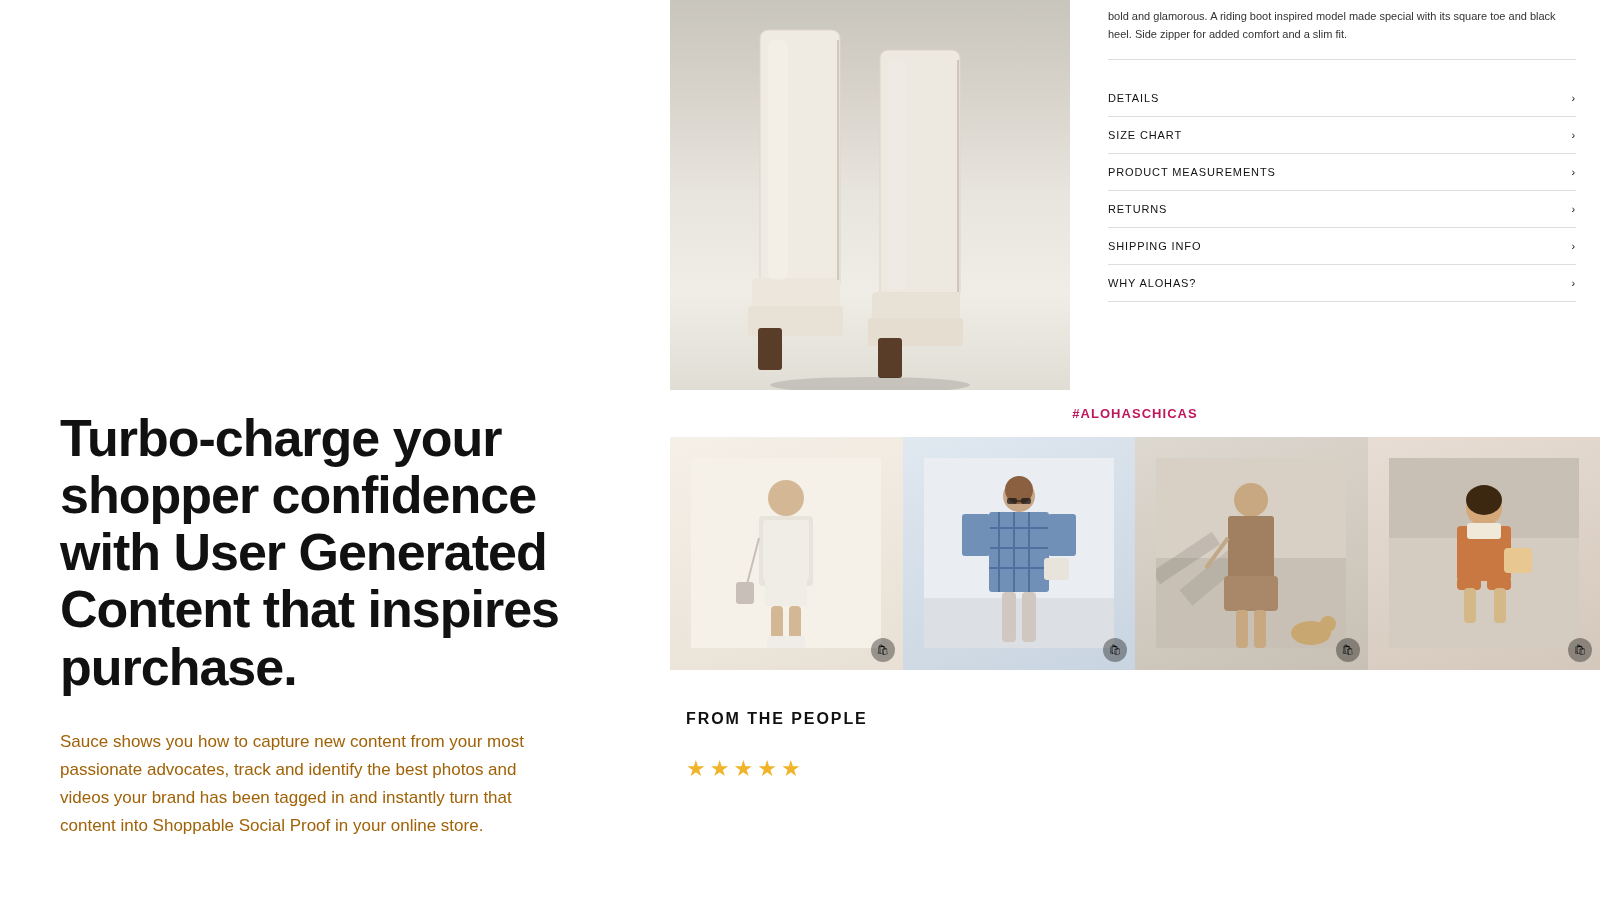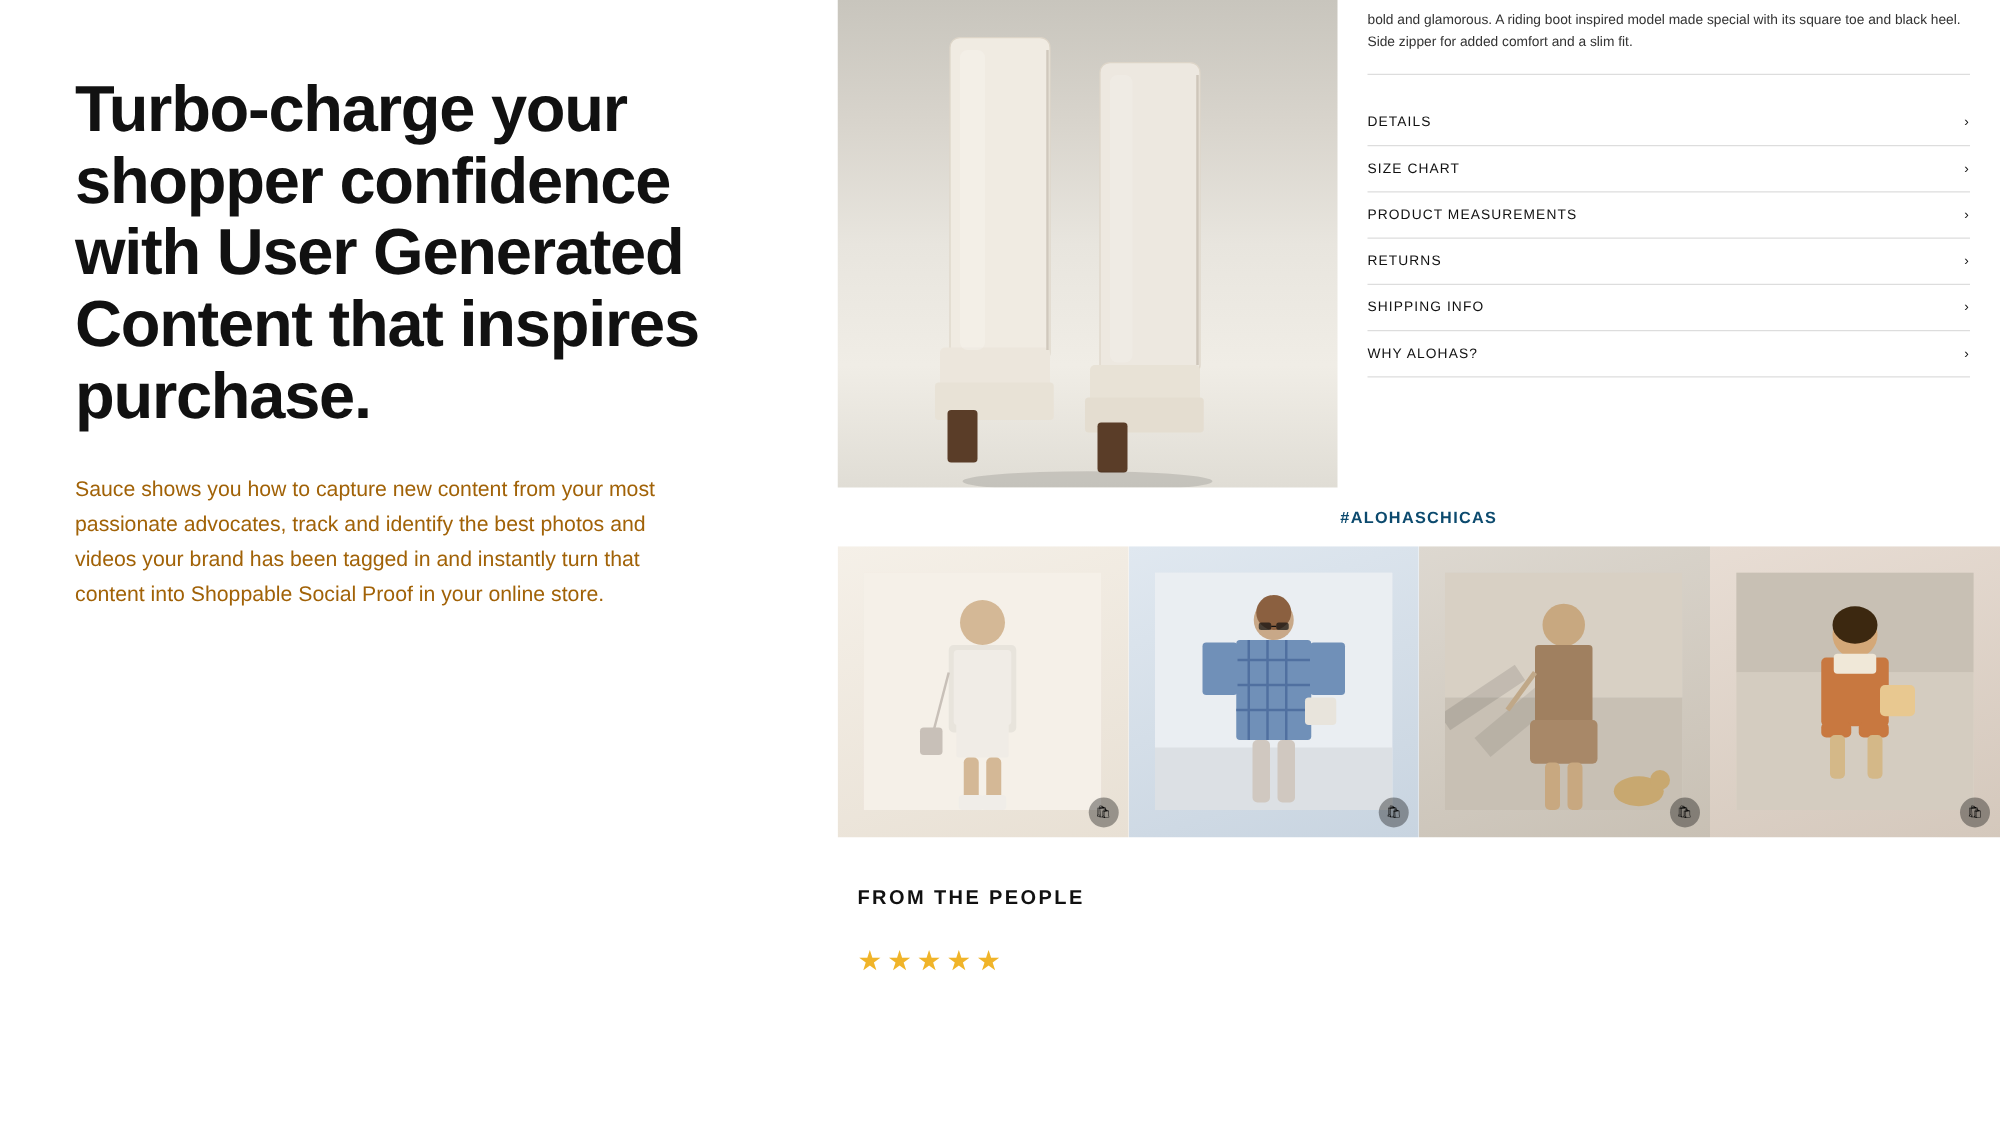"bold and glamorous. A riding" .product-section { gap: 0 -> 14px }
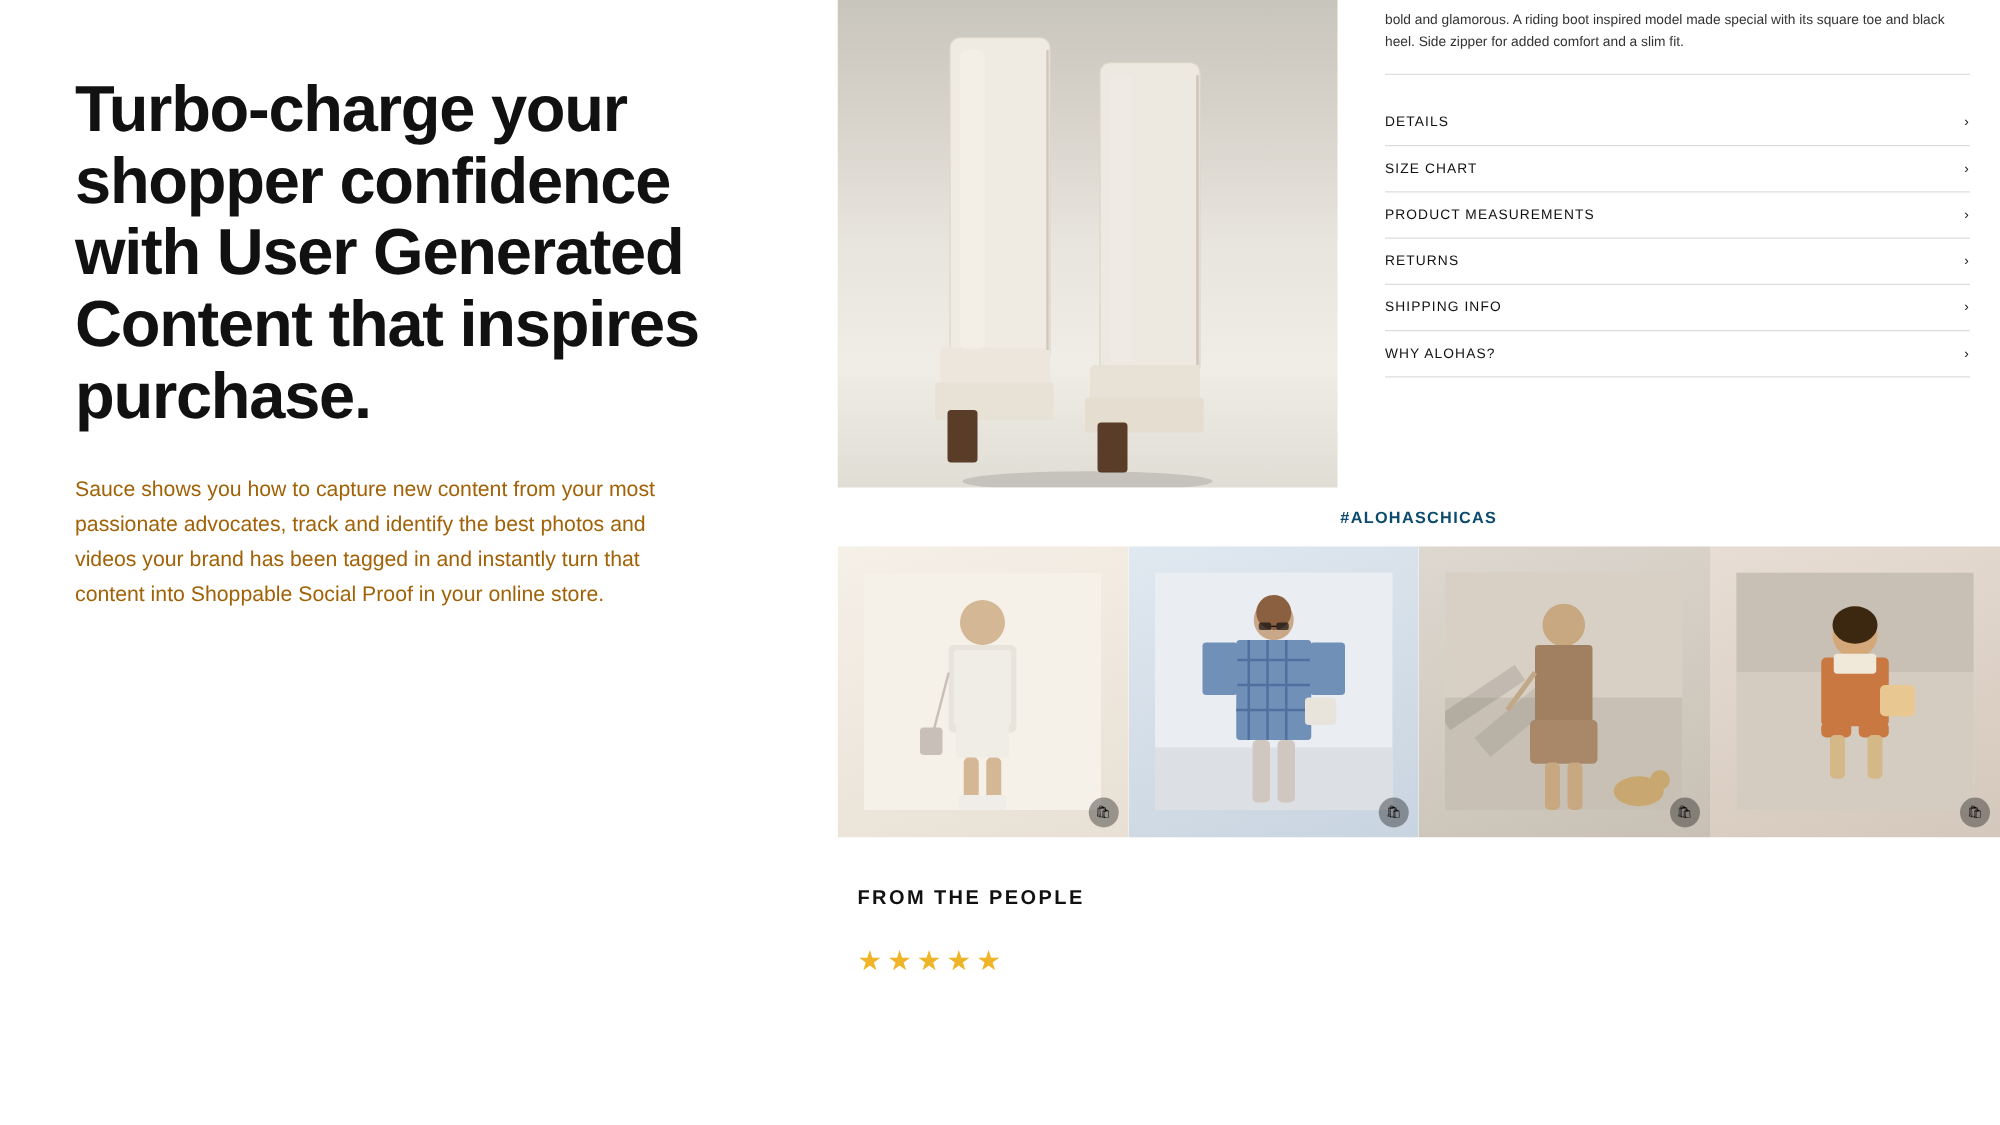"Turbo-charge your shopper confidence" .left-panel { justify-content: flex-start -> flex-end }
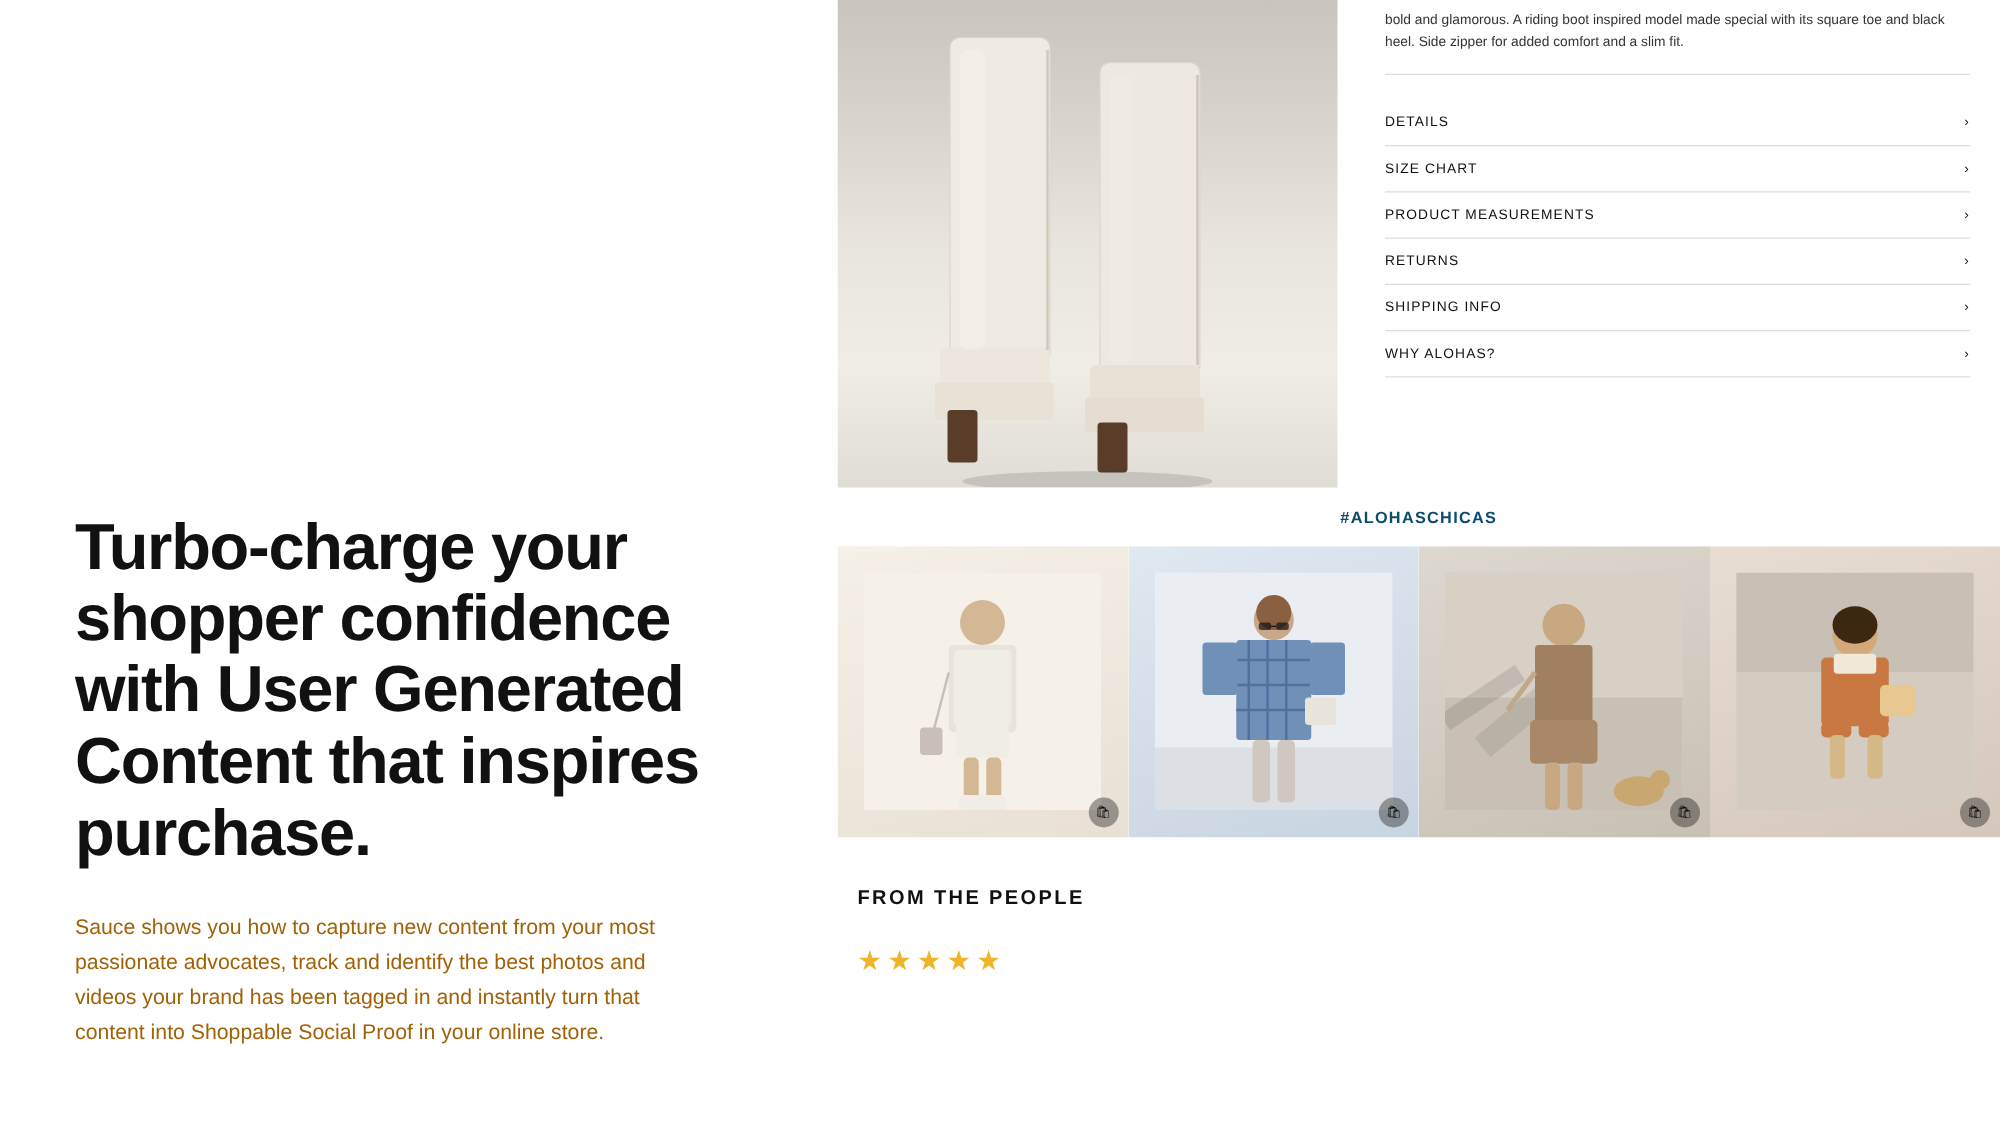"#ALOHASCHICAS" .ugc-hashtag { color: #0c4a6e -> #be185d }
